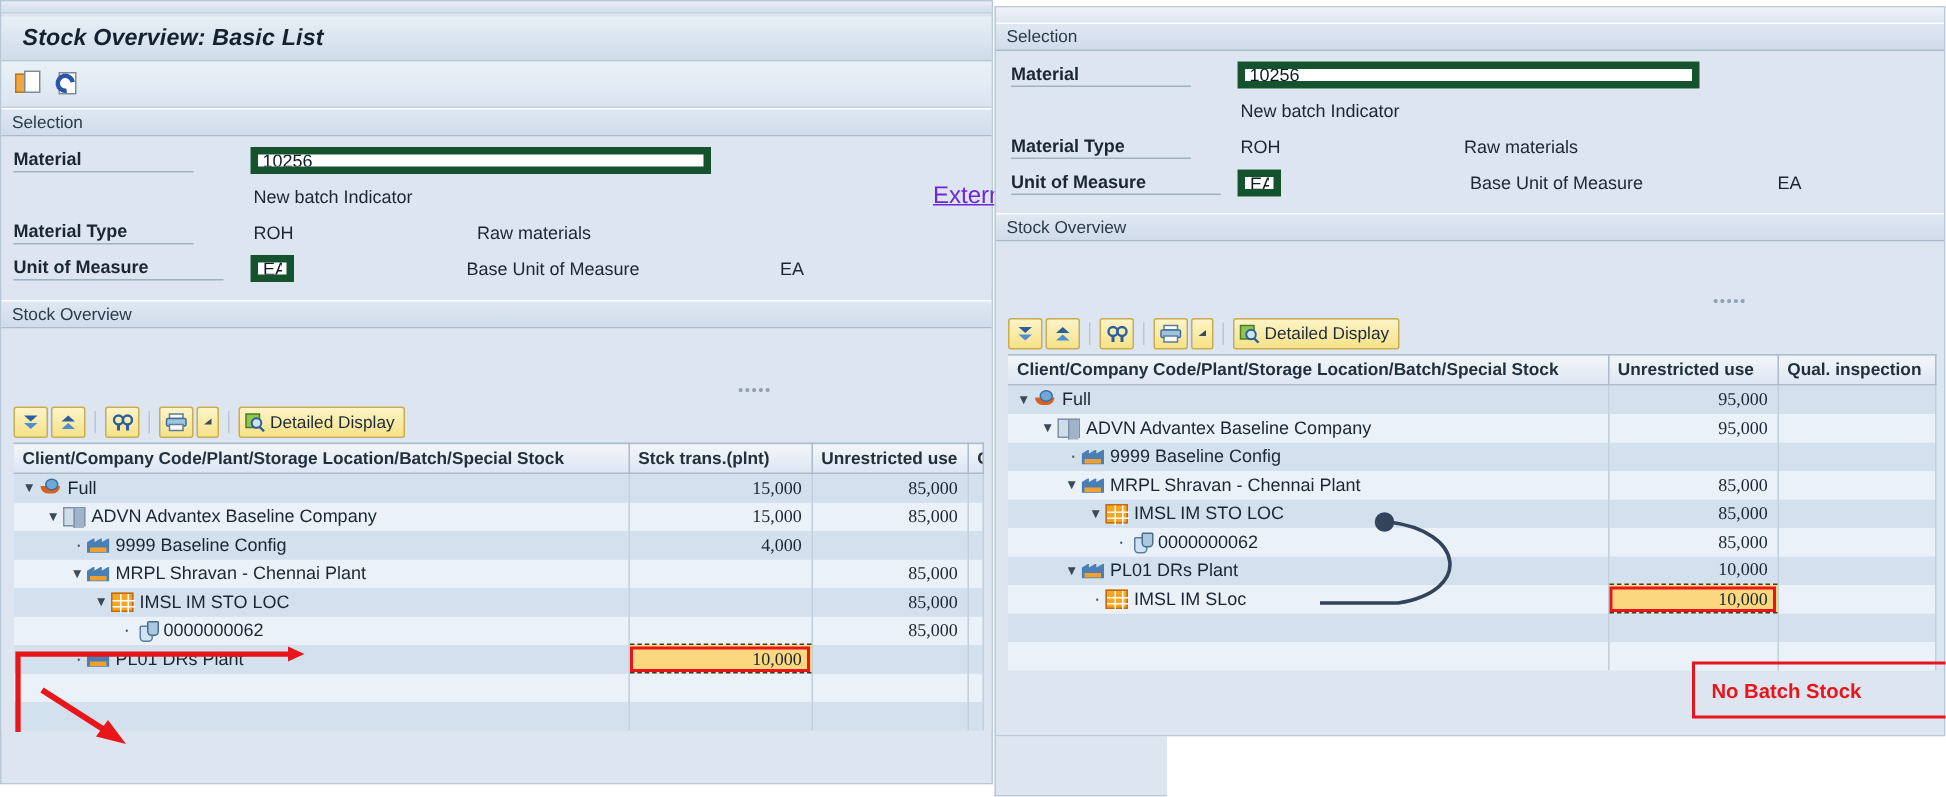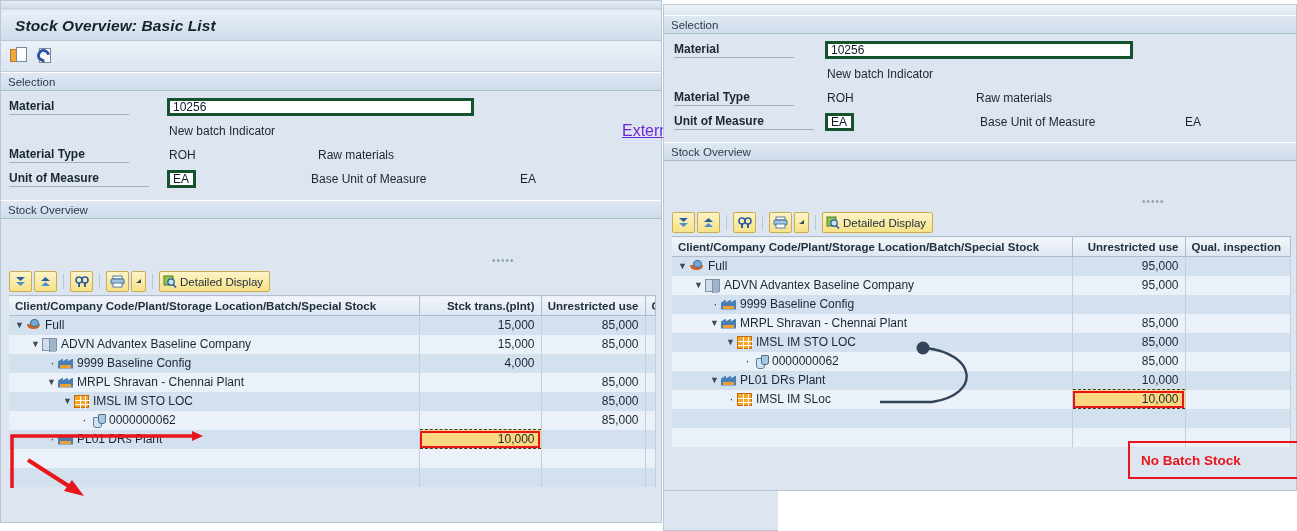"10256" .inputbox { border: 3px solid #14532d -> 5px solid #14532d }
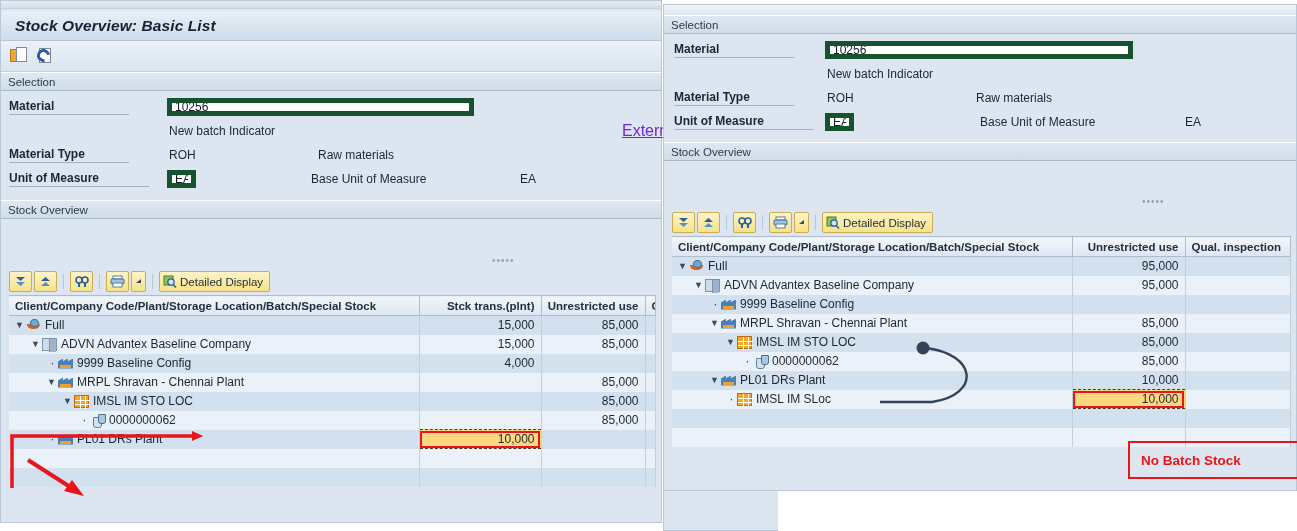"Unrestricted use" .grid th.num { text-align: right -> none }
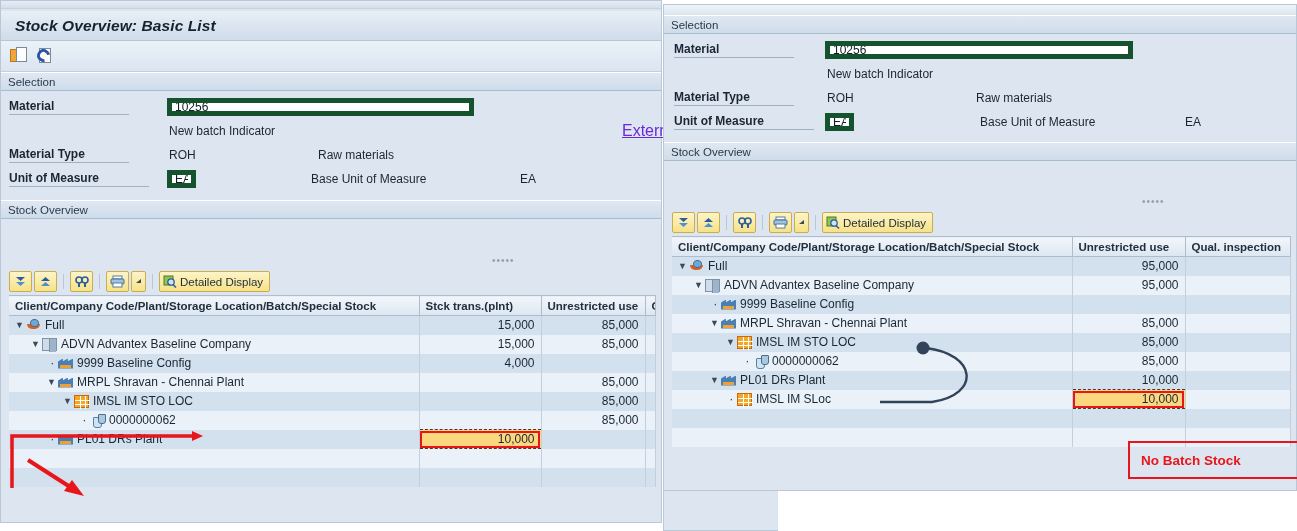"95,000" .grid td.num { font-family: none -> Liberation Serif, serif }
